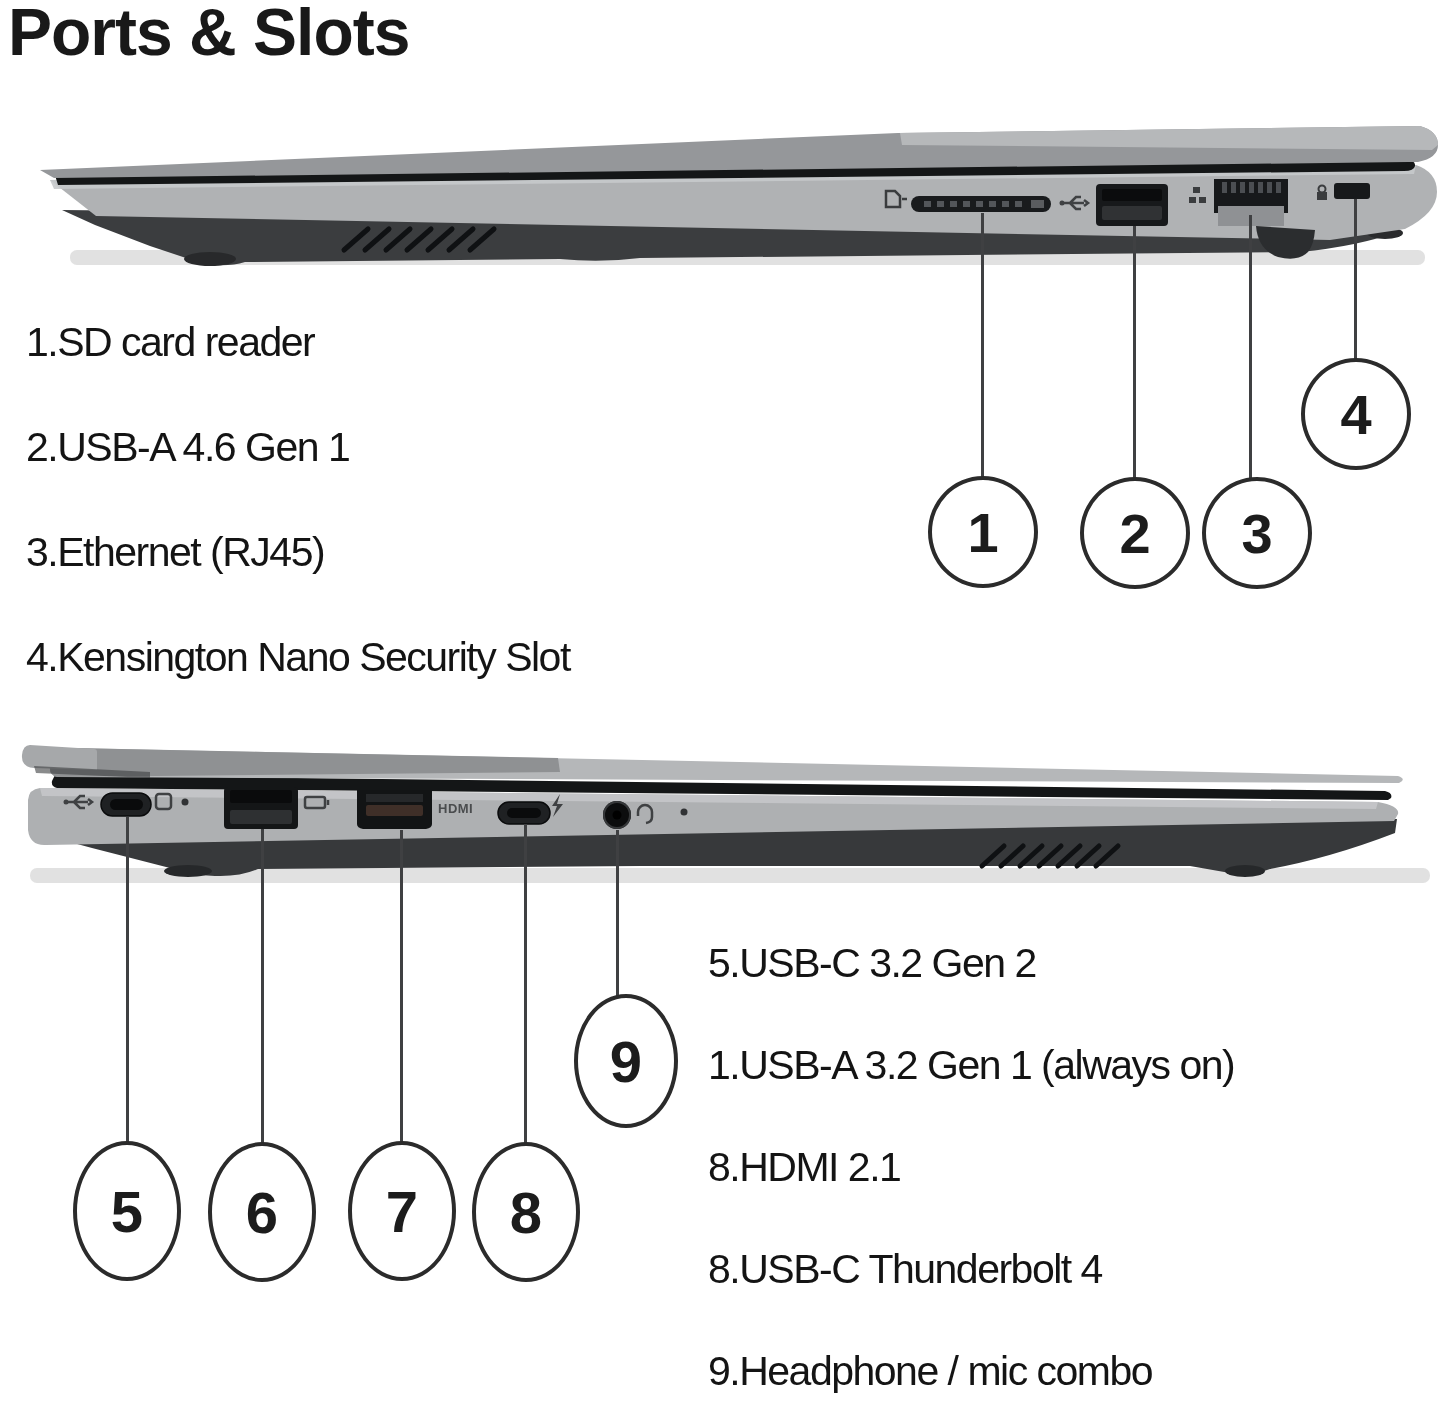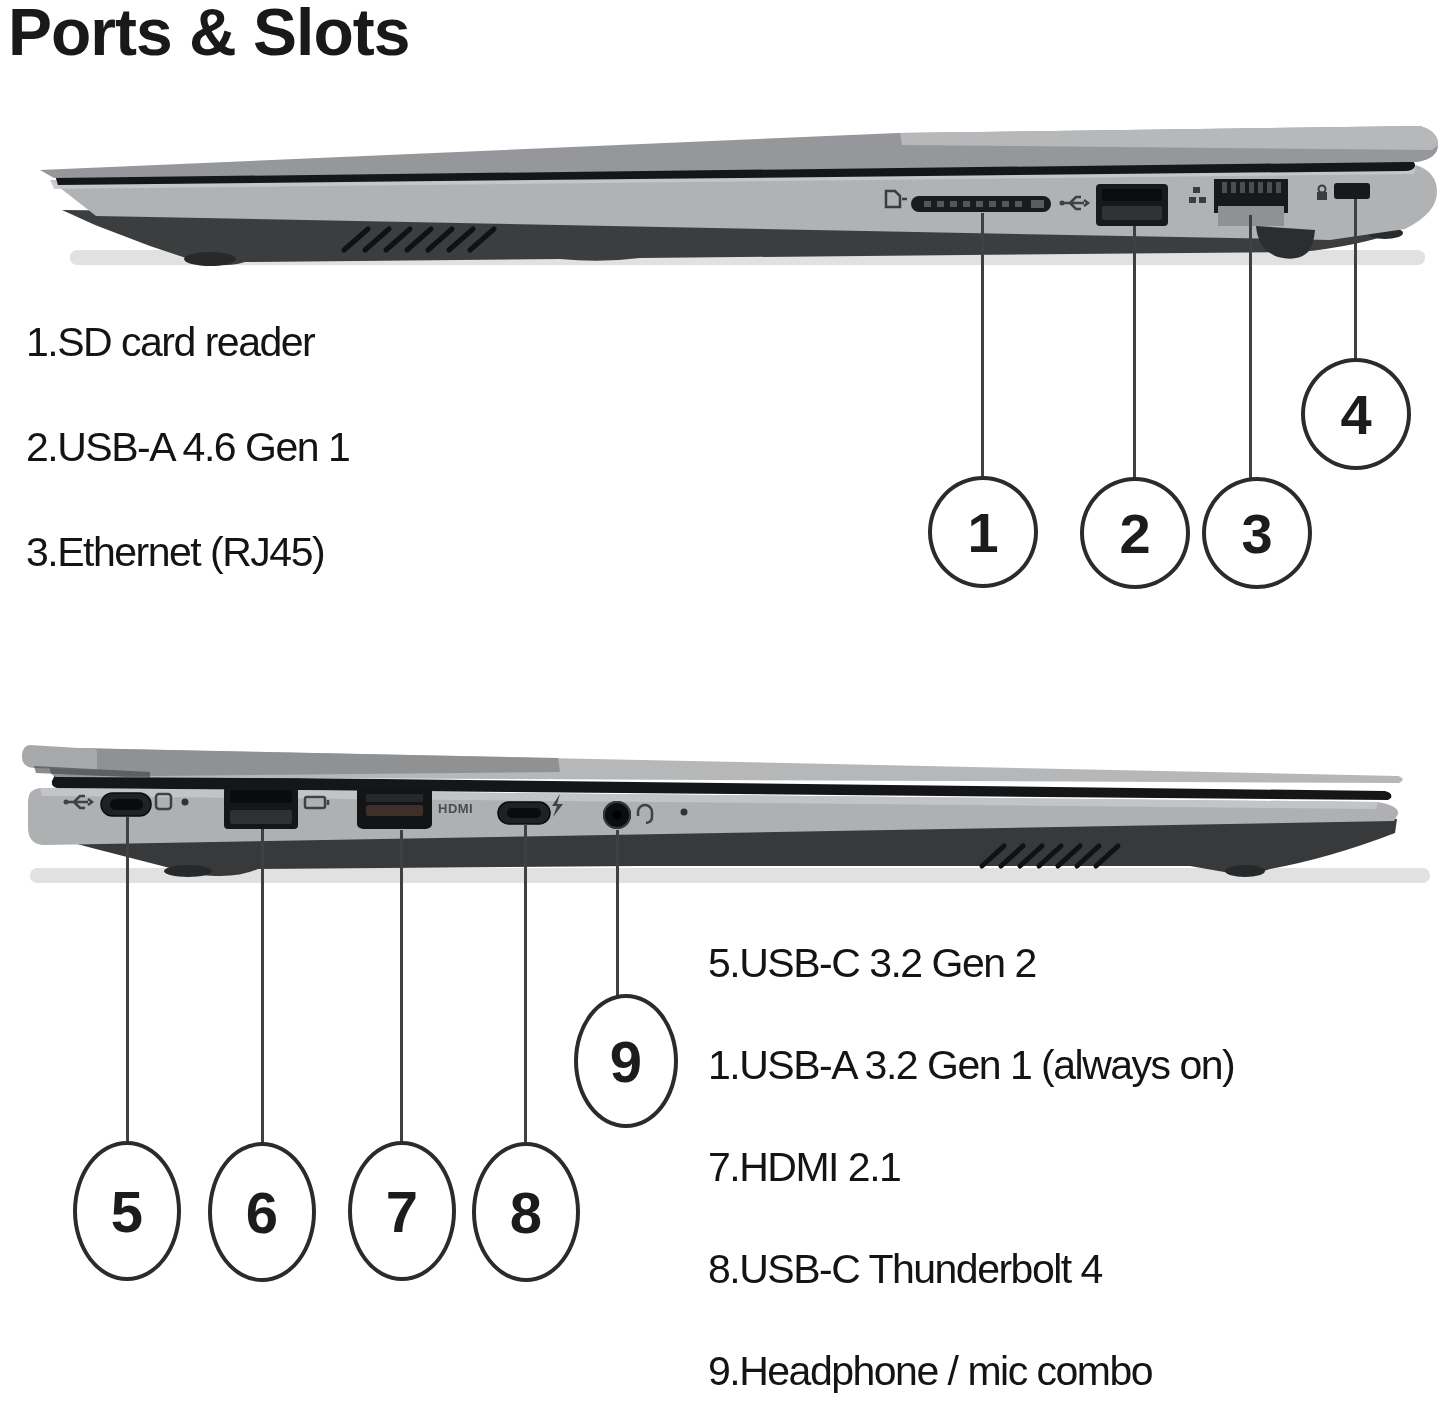"4.Kensington Nano Security Slot" span.item { html: none -> <span>4.Kensington Nano Security Slot</span> }
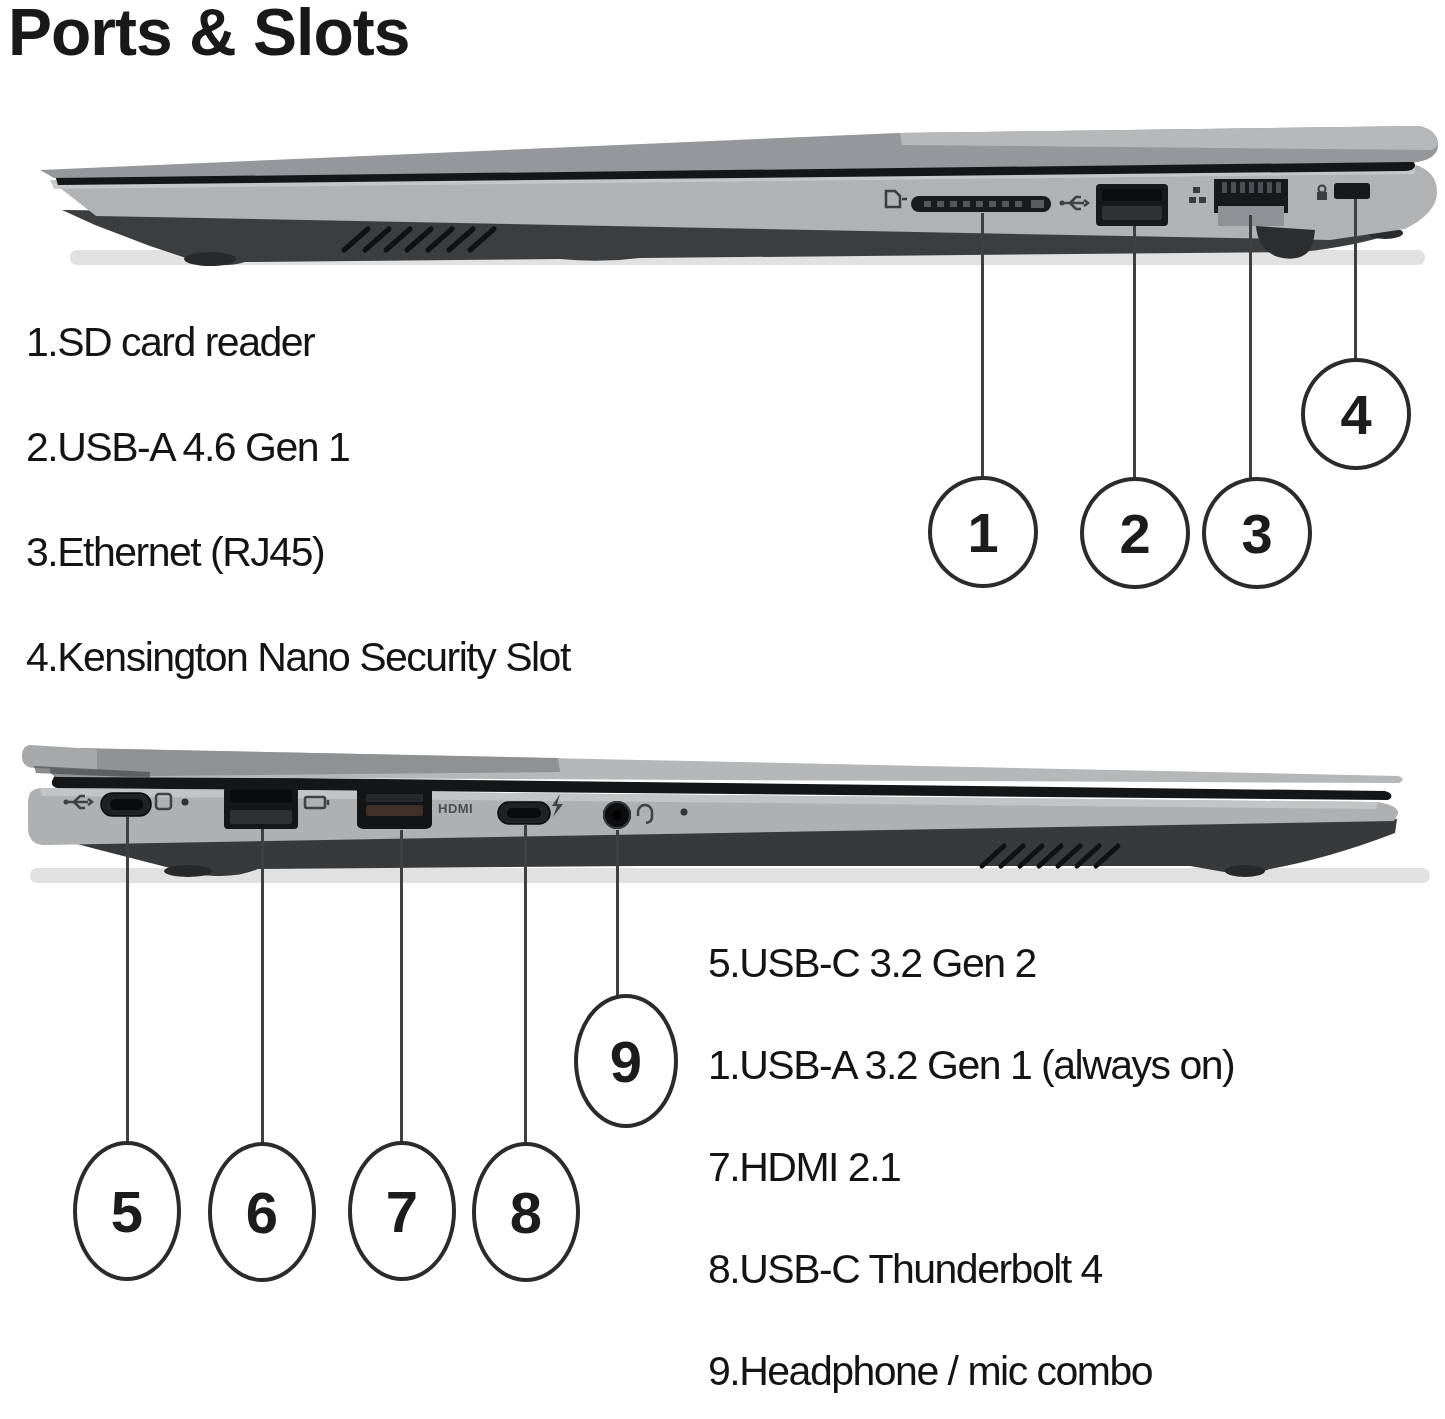"7.HDMI 2.1" span.item { text: 7.HDMI -> 8.HDMI }
